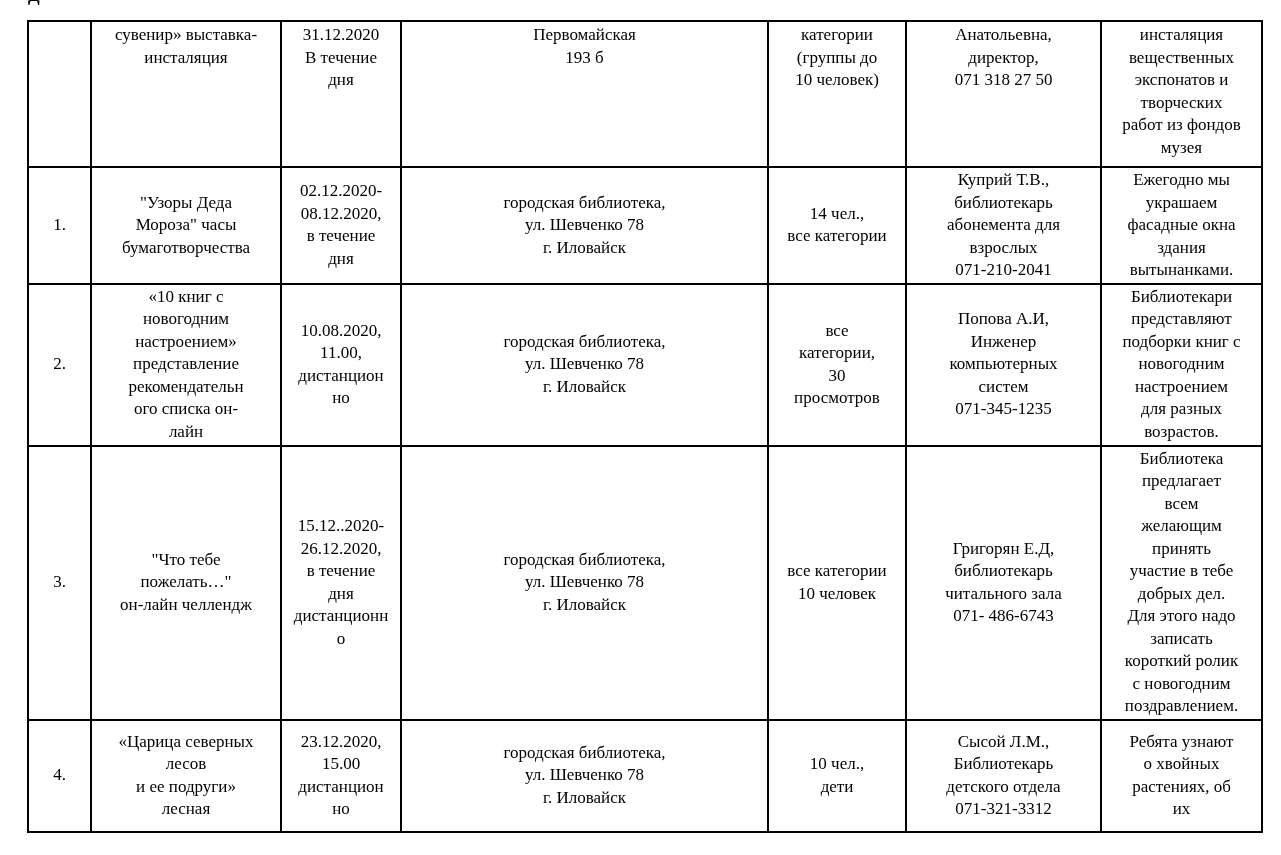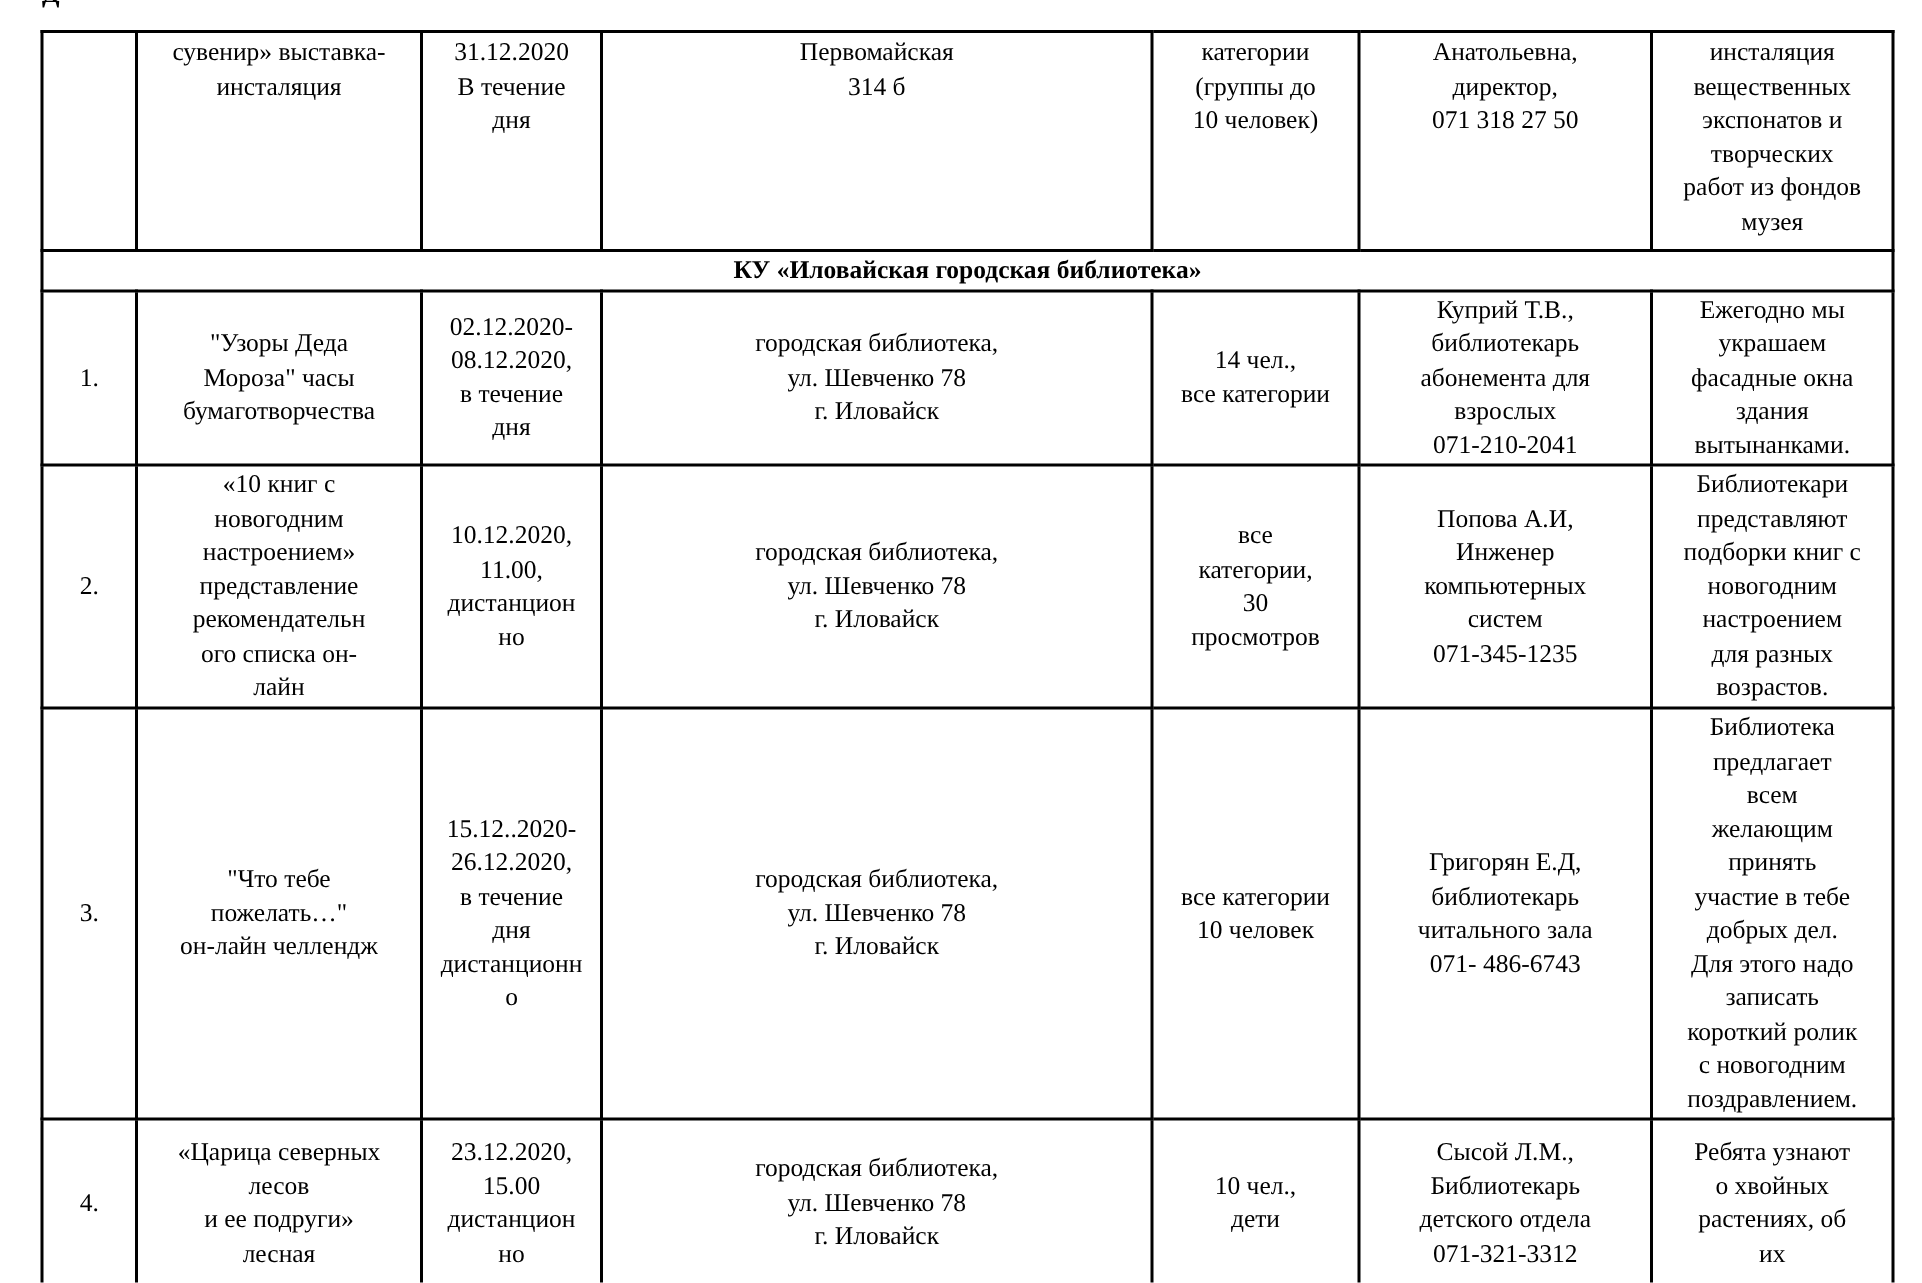"Первомайская" td { text: 314 -> 193 }
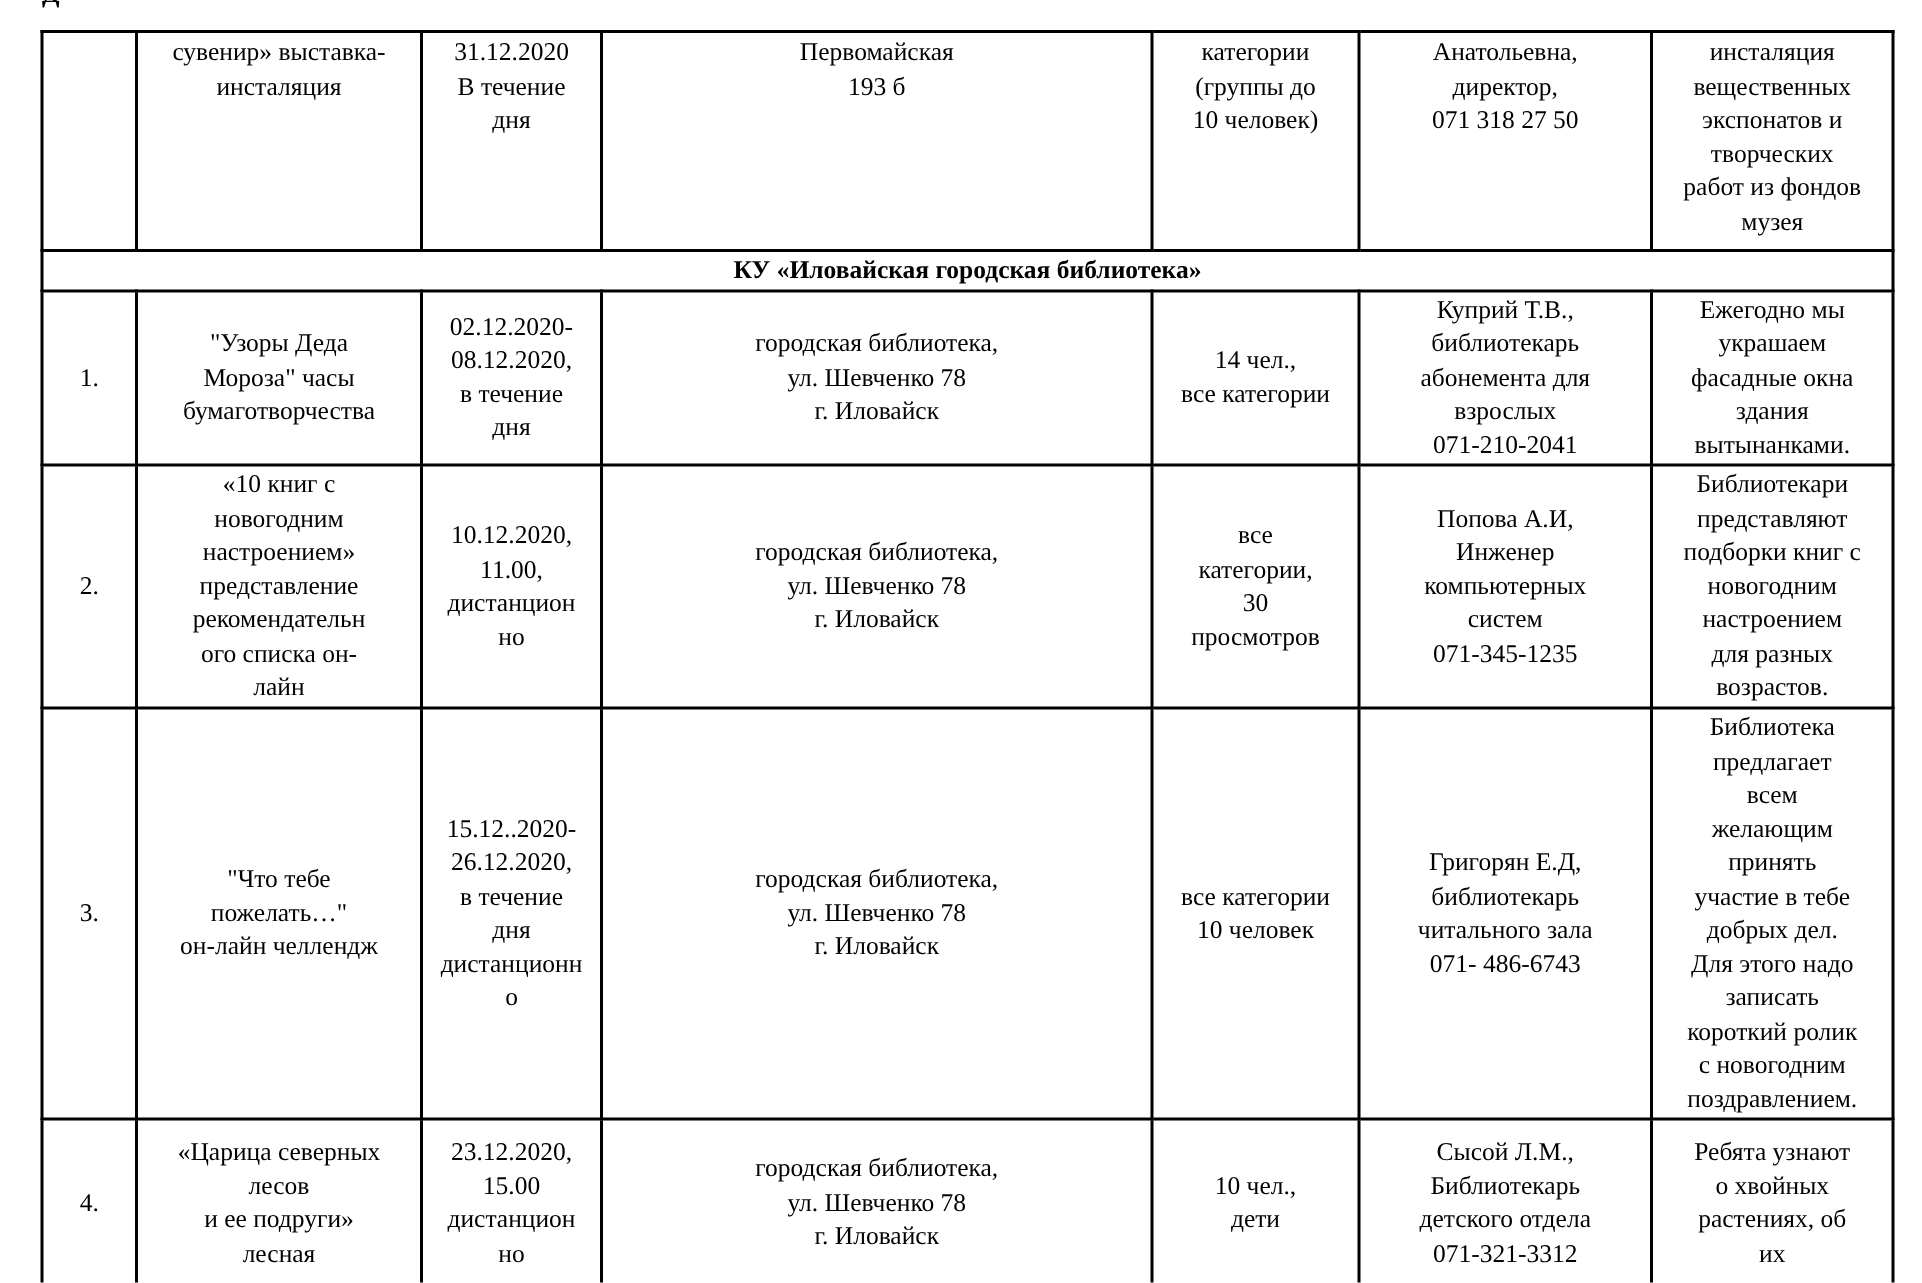"КУ «Иловайская городская библиотека»" tr { html: <tr> <td>КУ «Иловайская городская библиотека»</td> </tr> -> none }
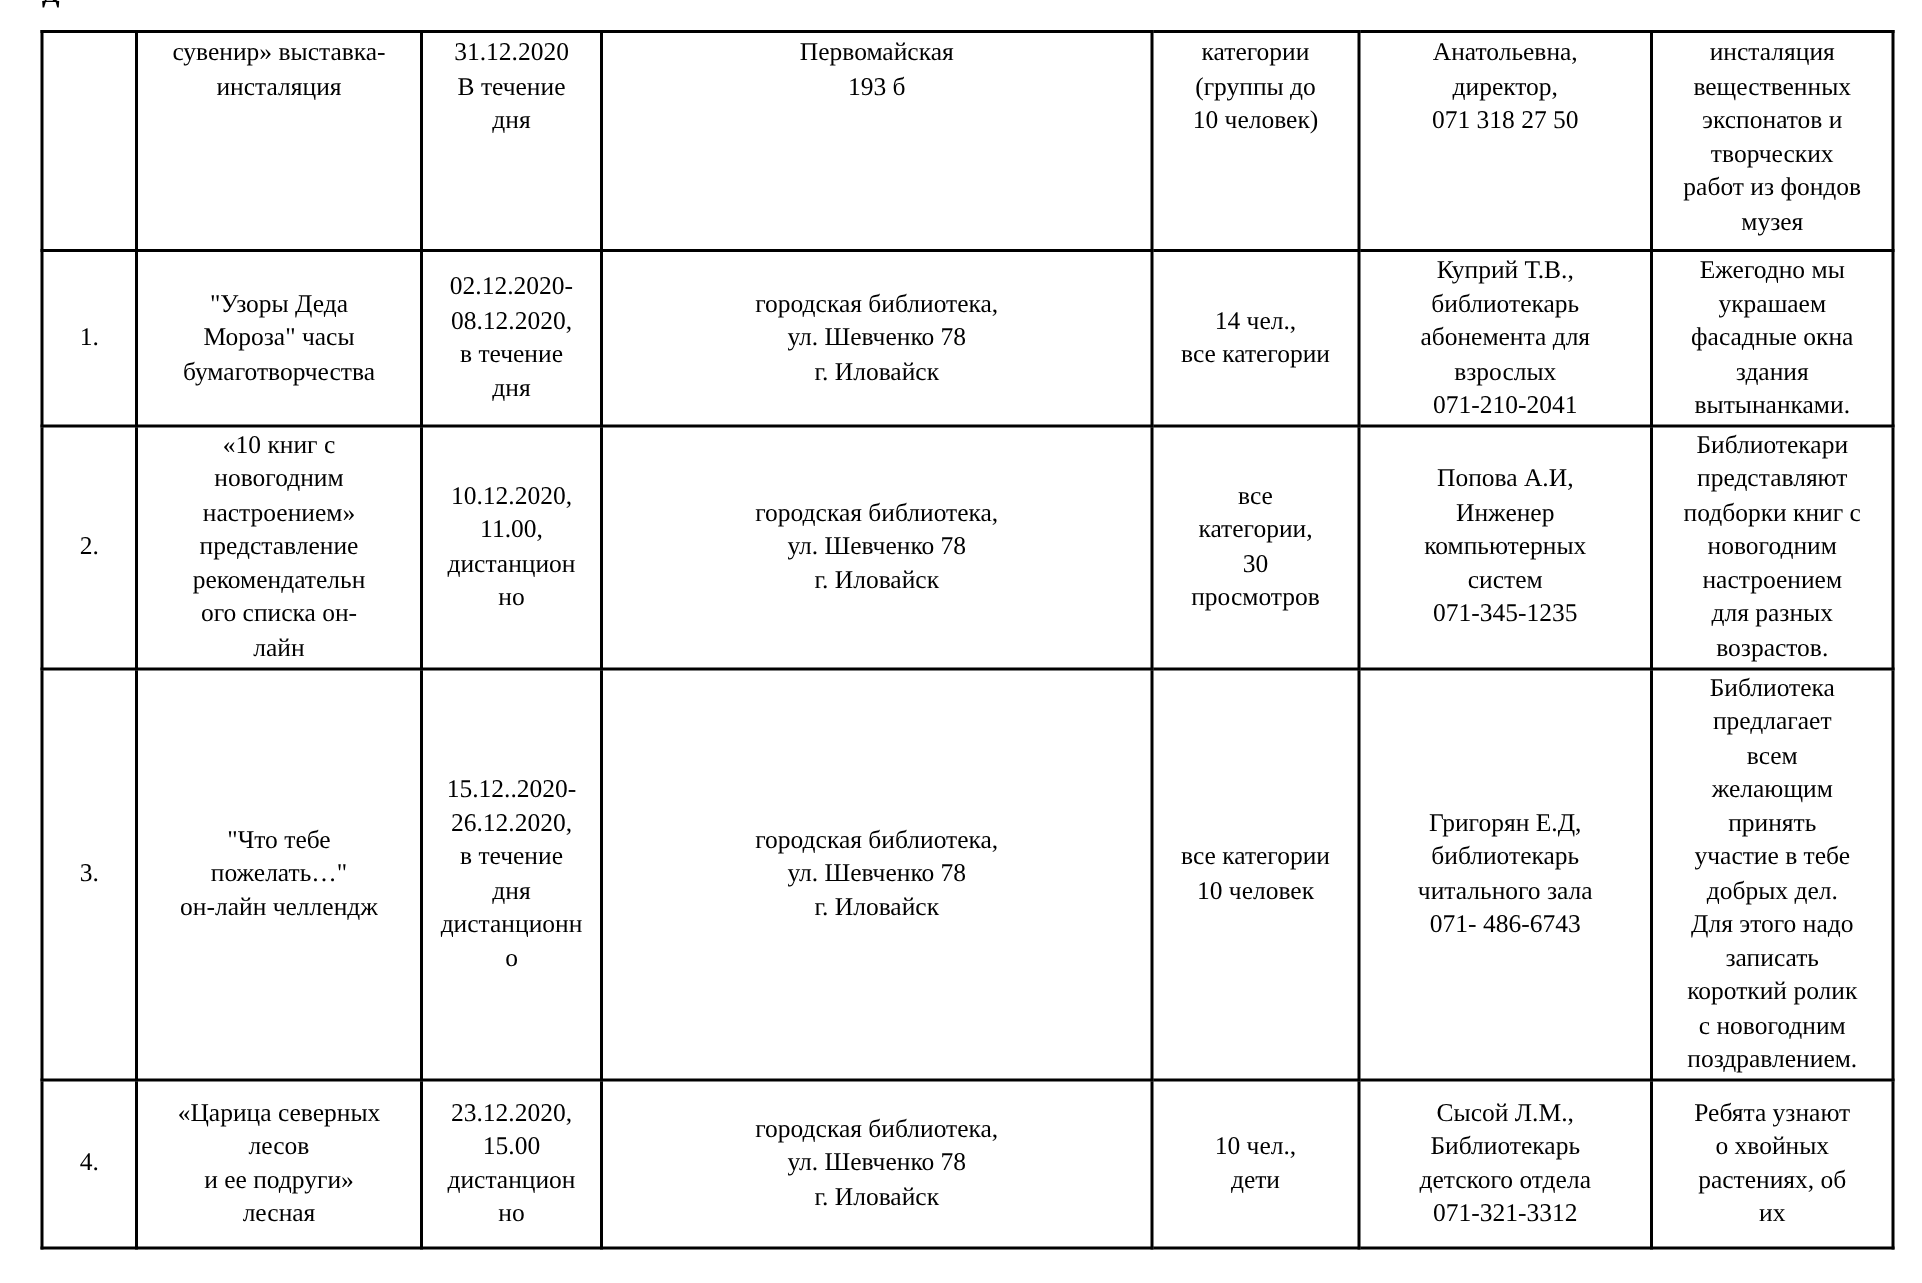"10.12.2020," td { text: 10.12.2020 -> 10.08.2020 }
